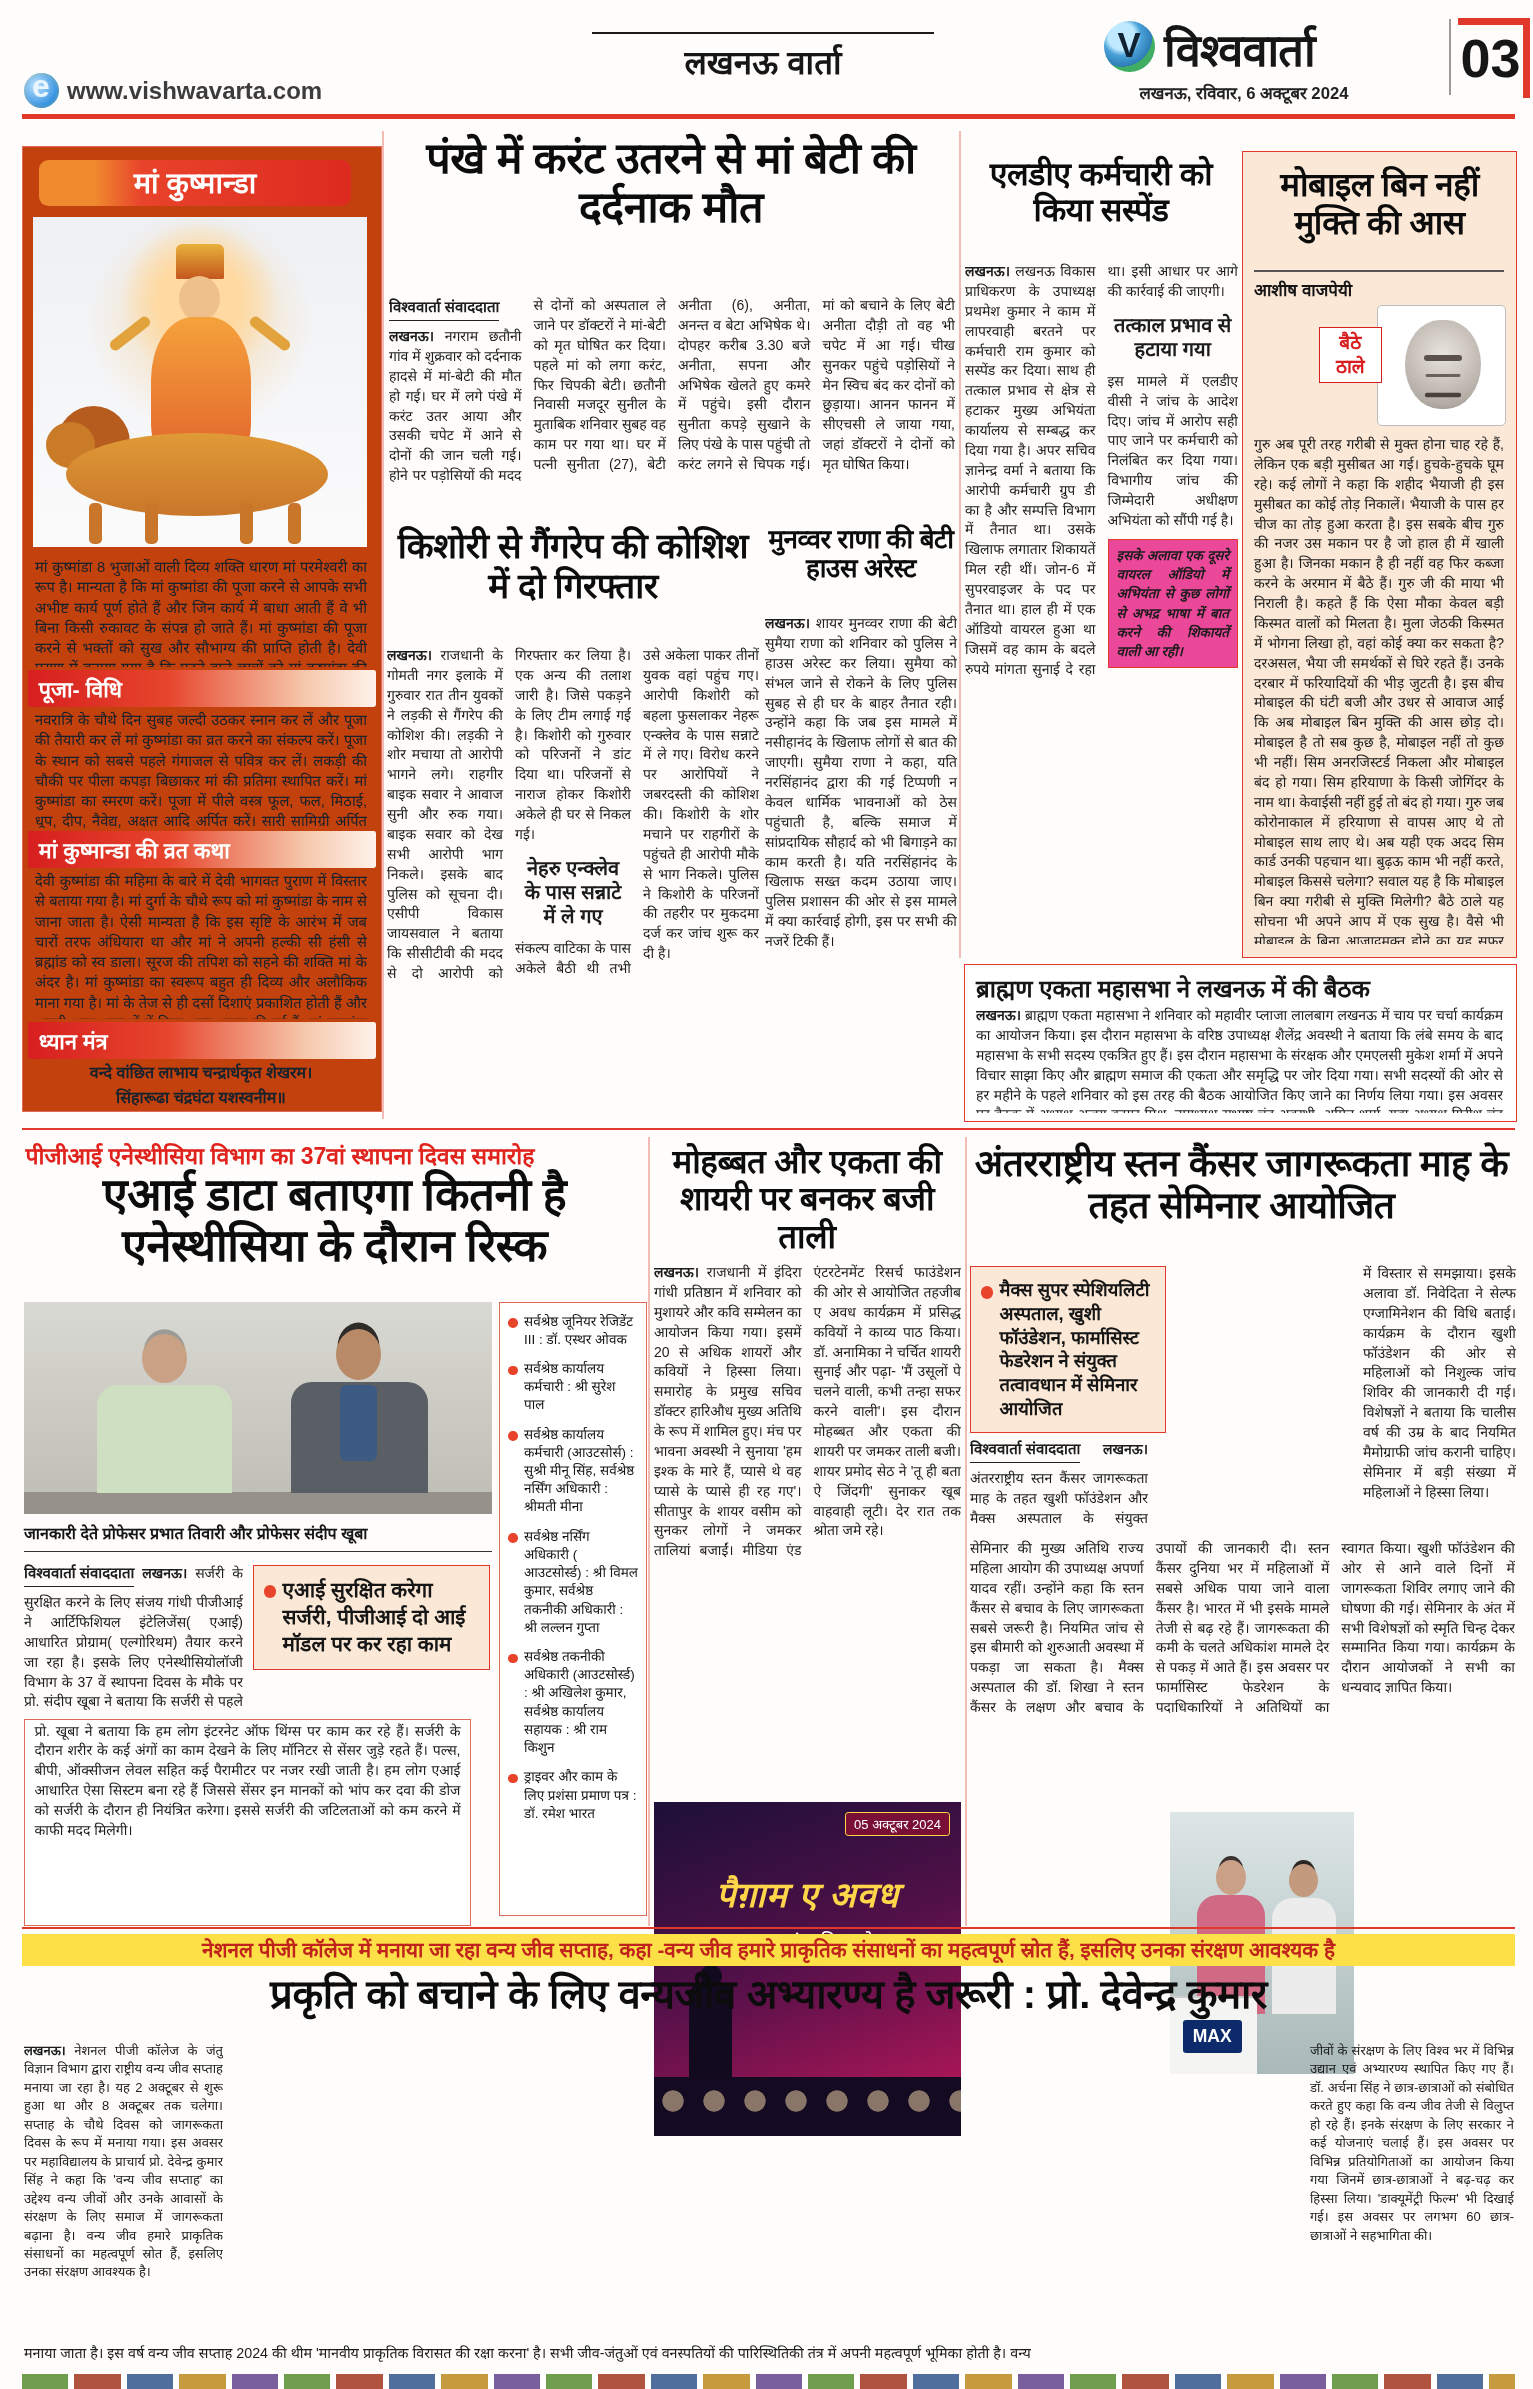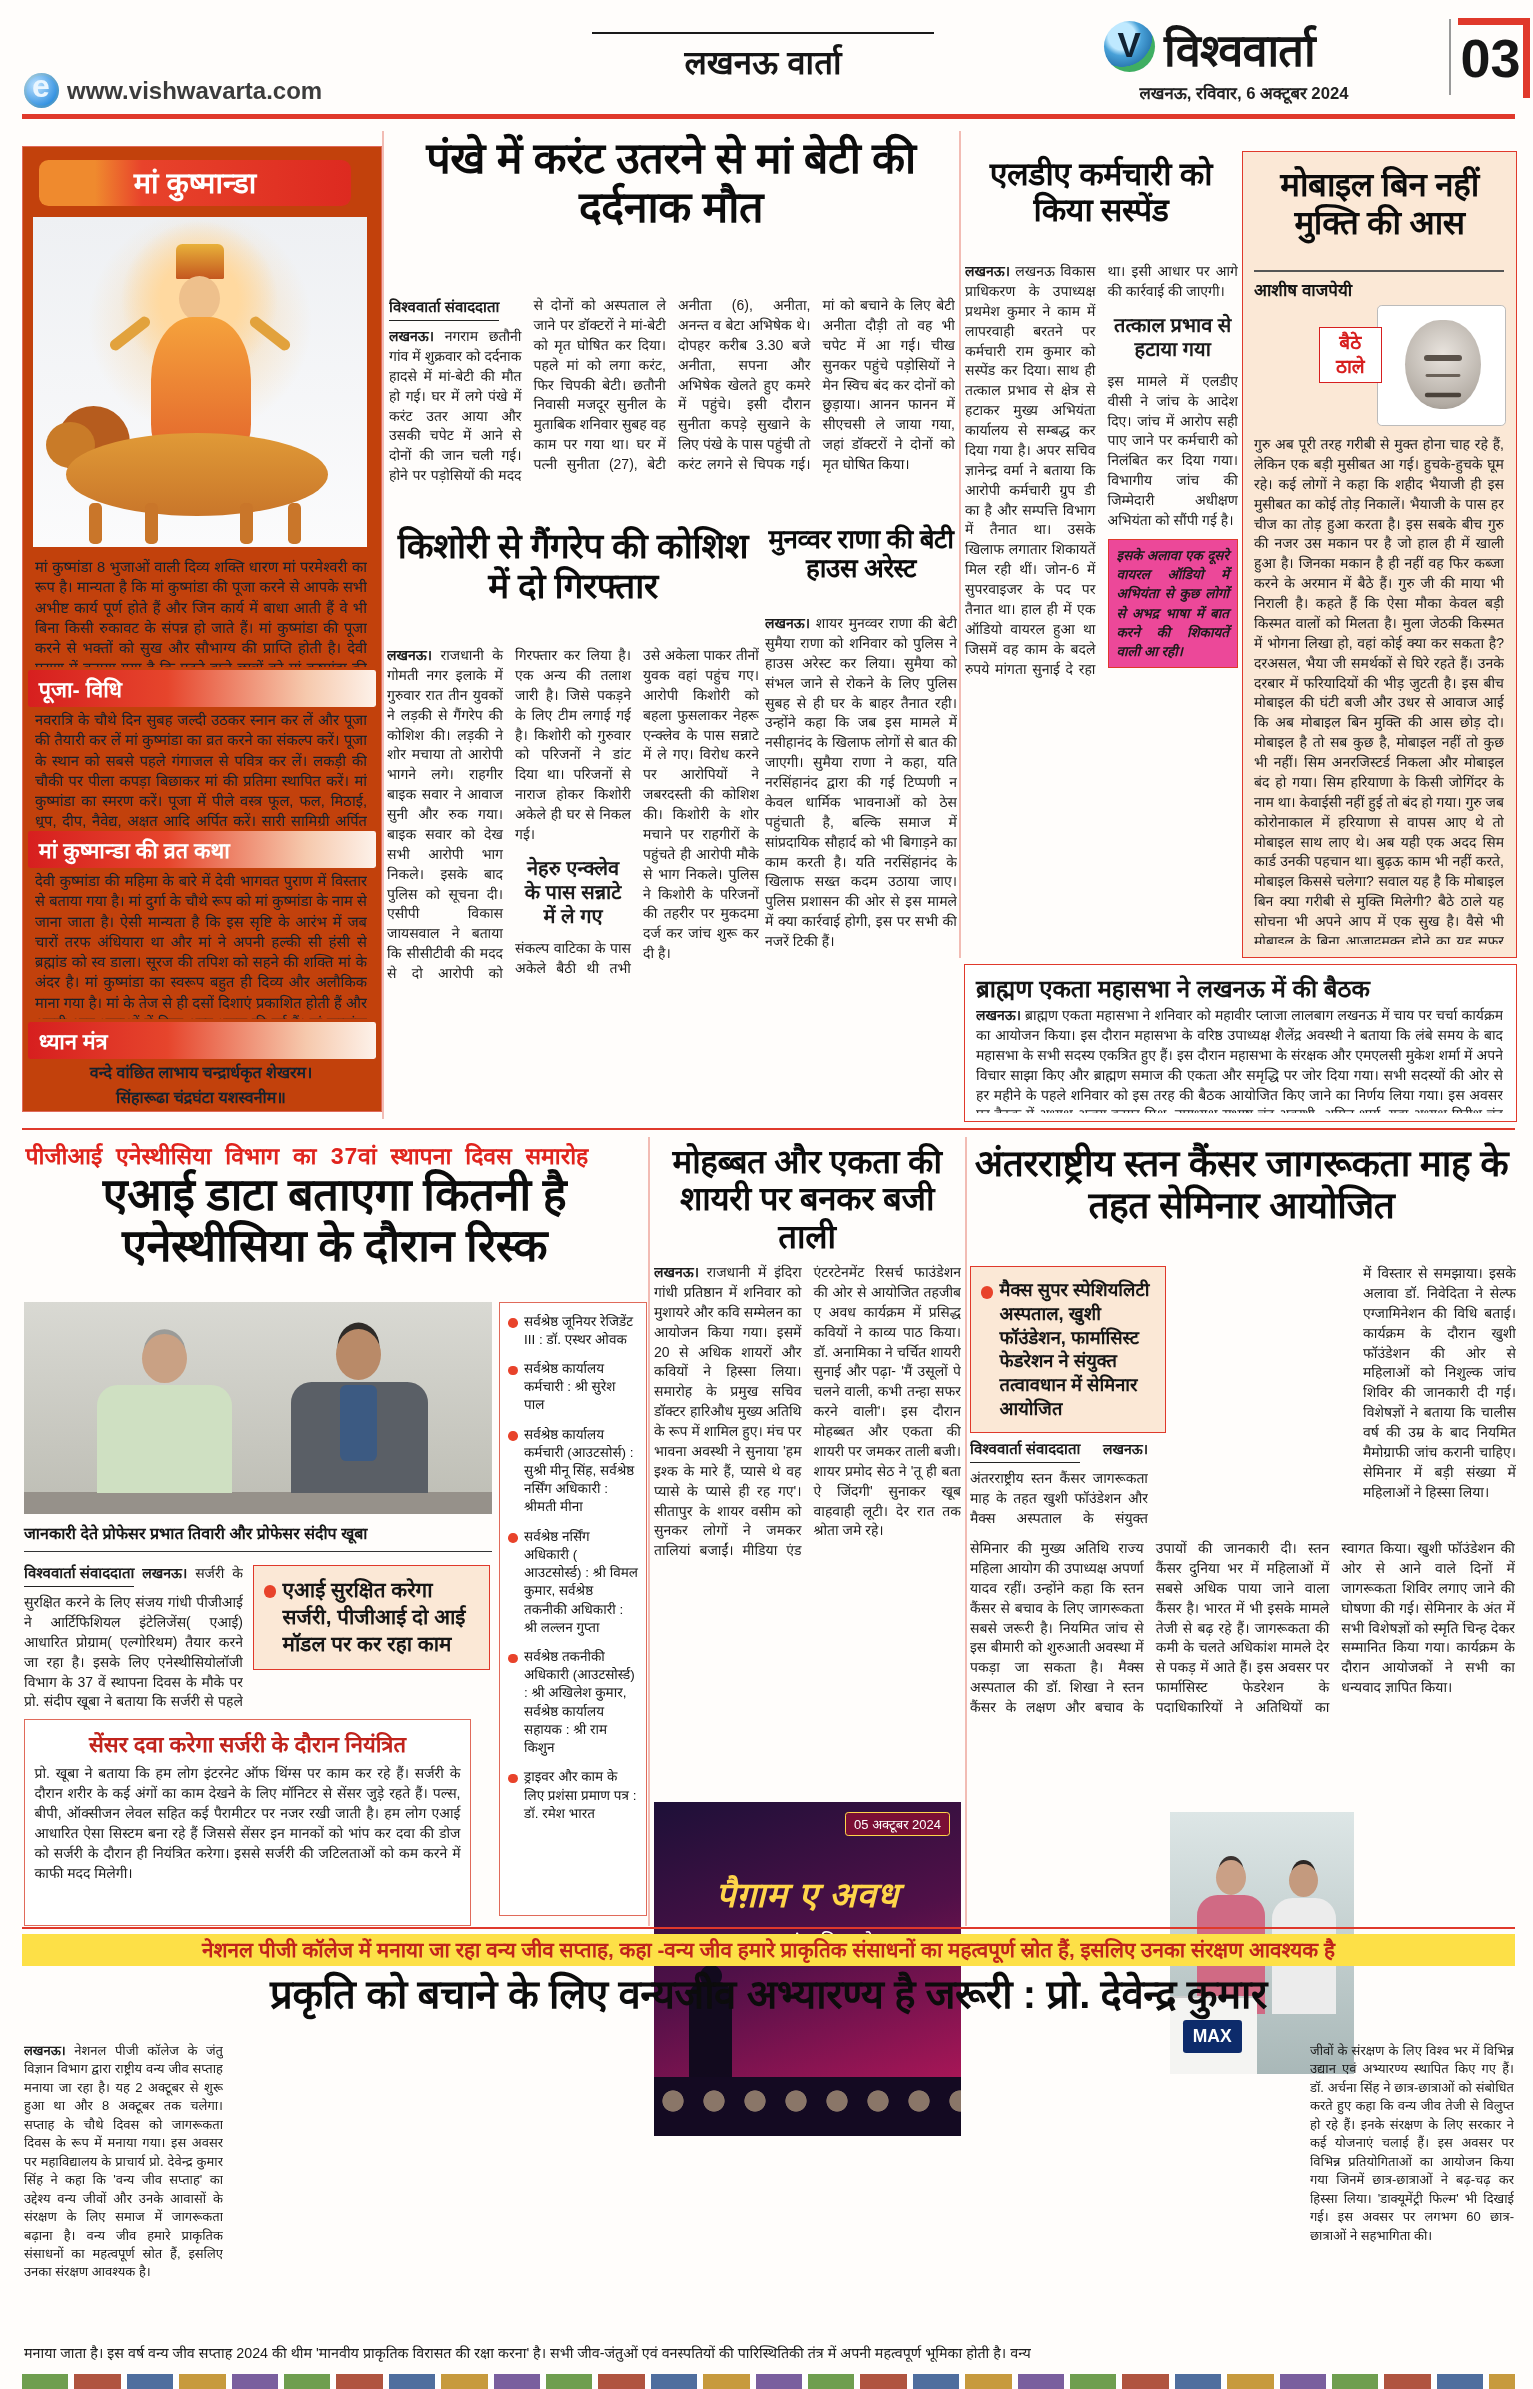"पीजीआई एनेस्थीसिया विभाग का 37वां" .kicker { font-family: Liberation Mono, monospace -> none }
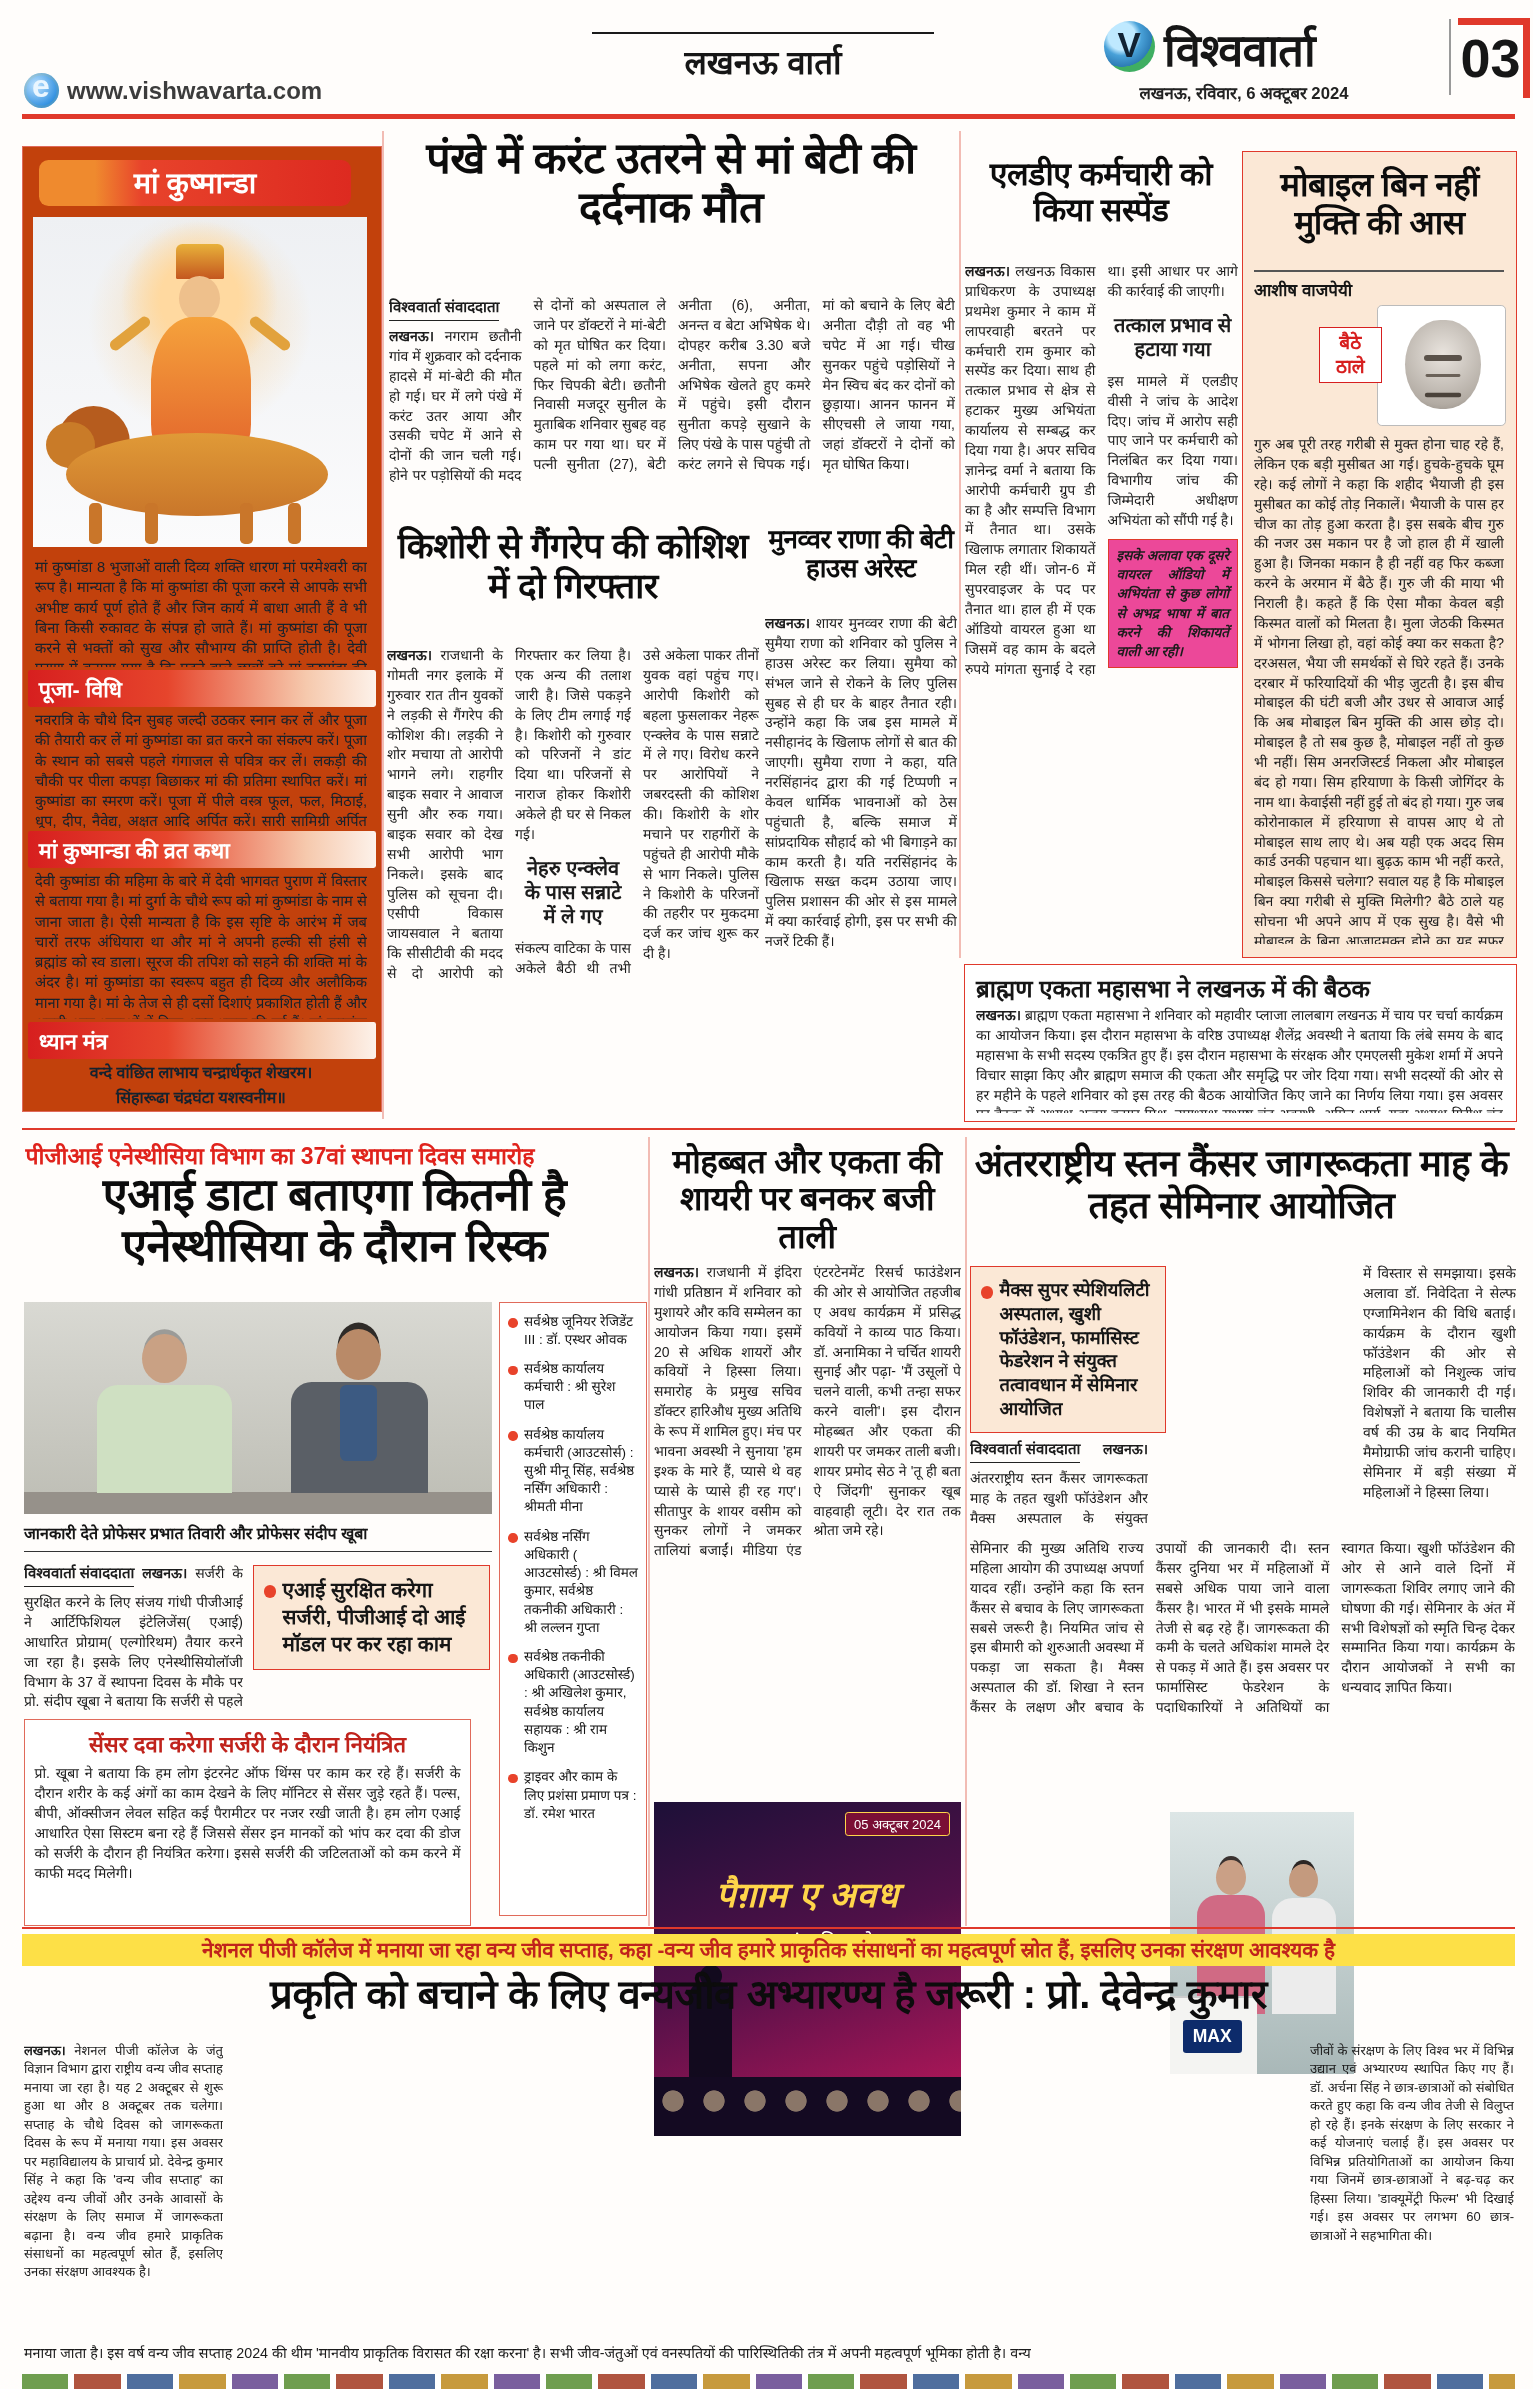"सेंसर दवा करेगा सर्जरी के" div.ctr { html: <div>सेंसर दवा करेगा सर्जरी के दौरान नियंत्रित</div> -> none }
